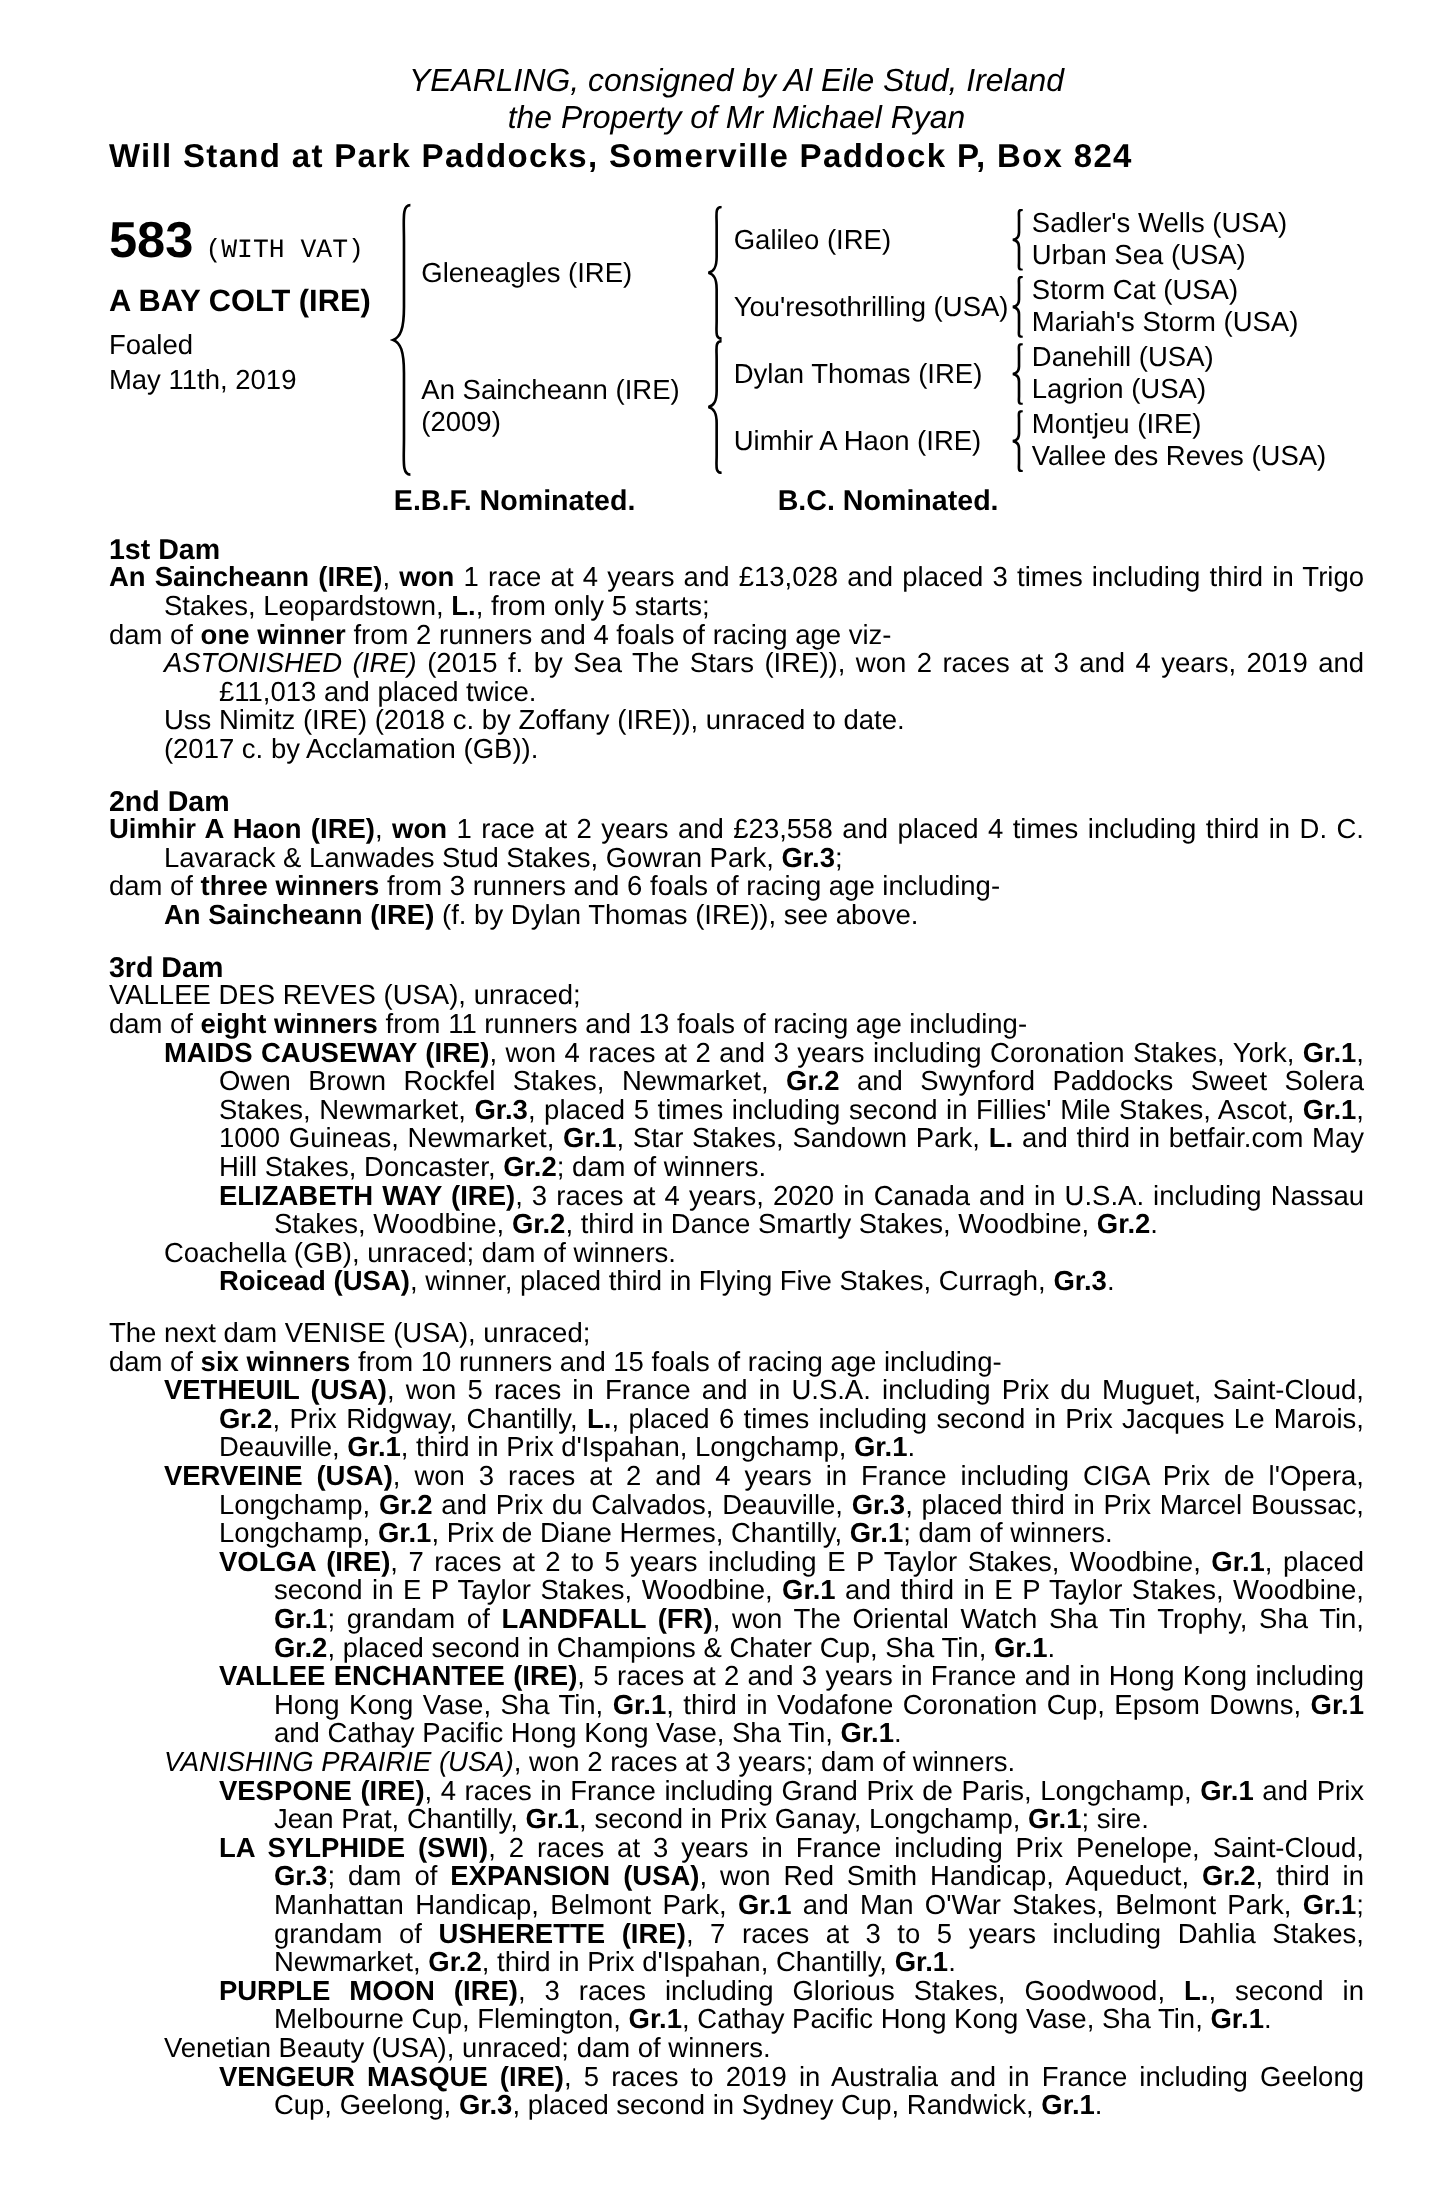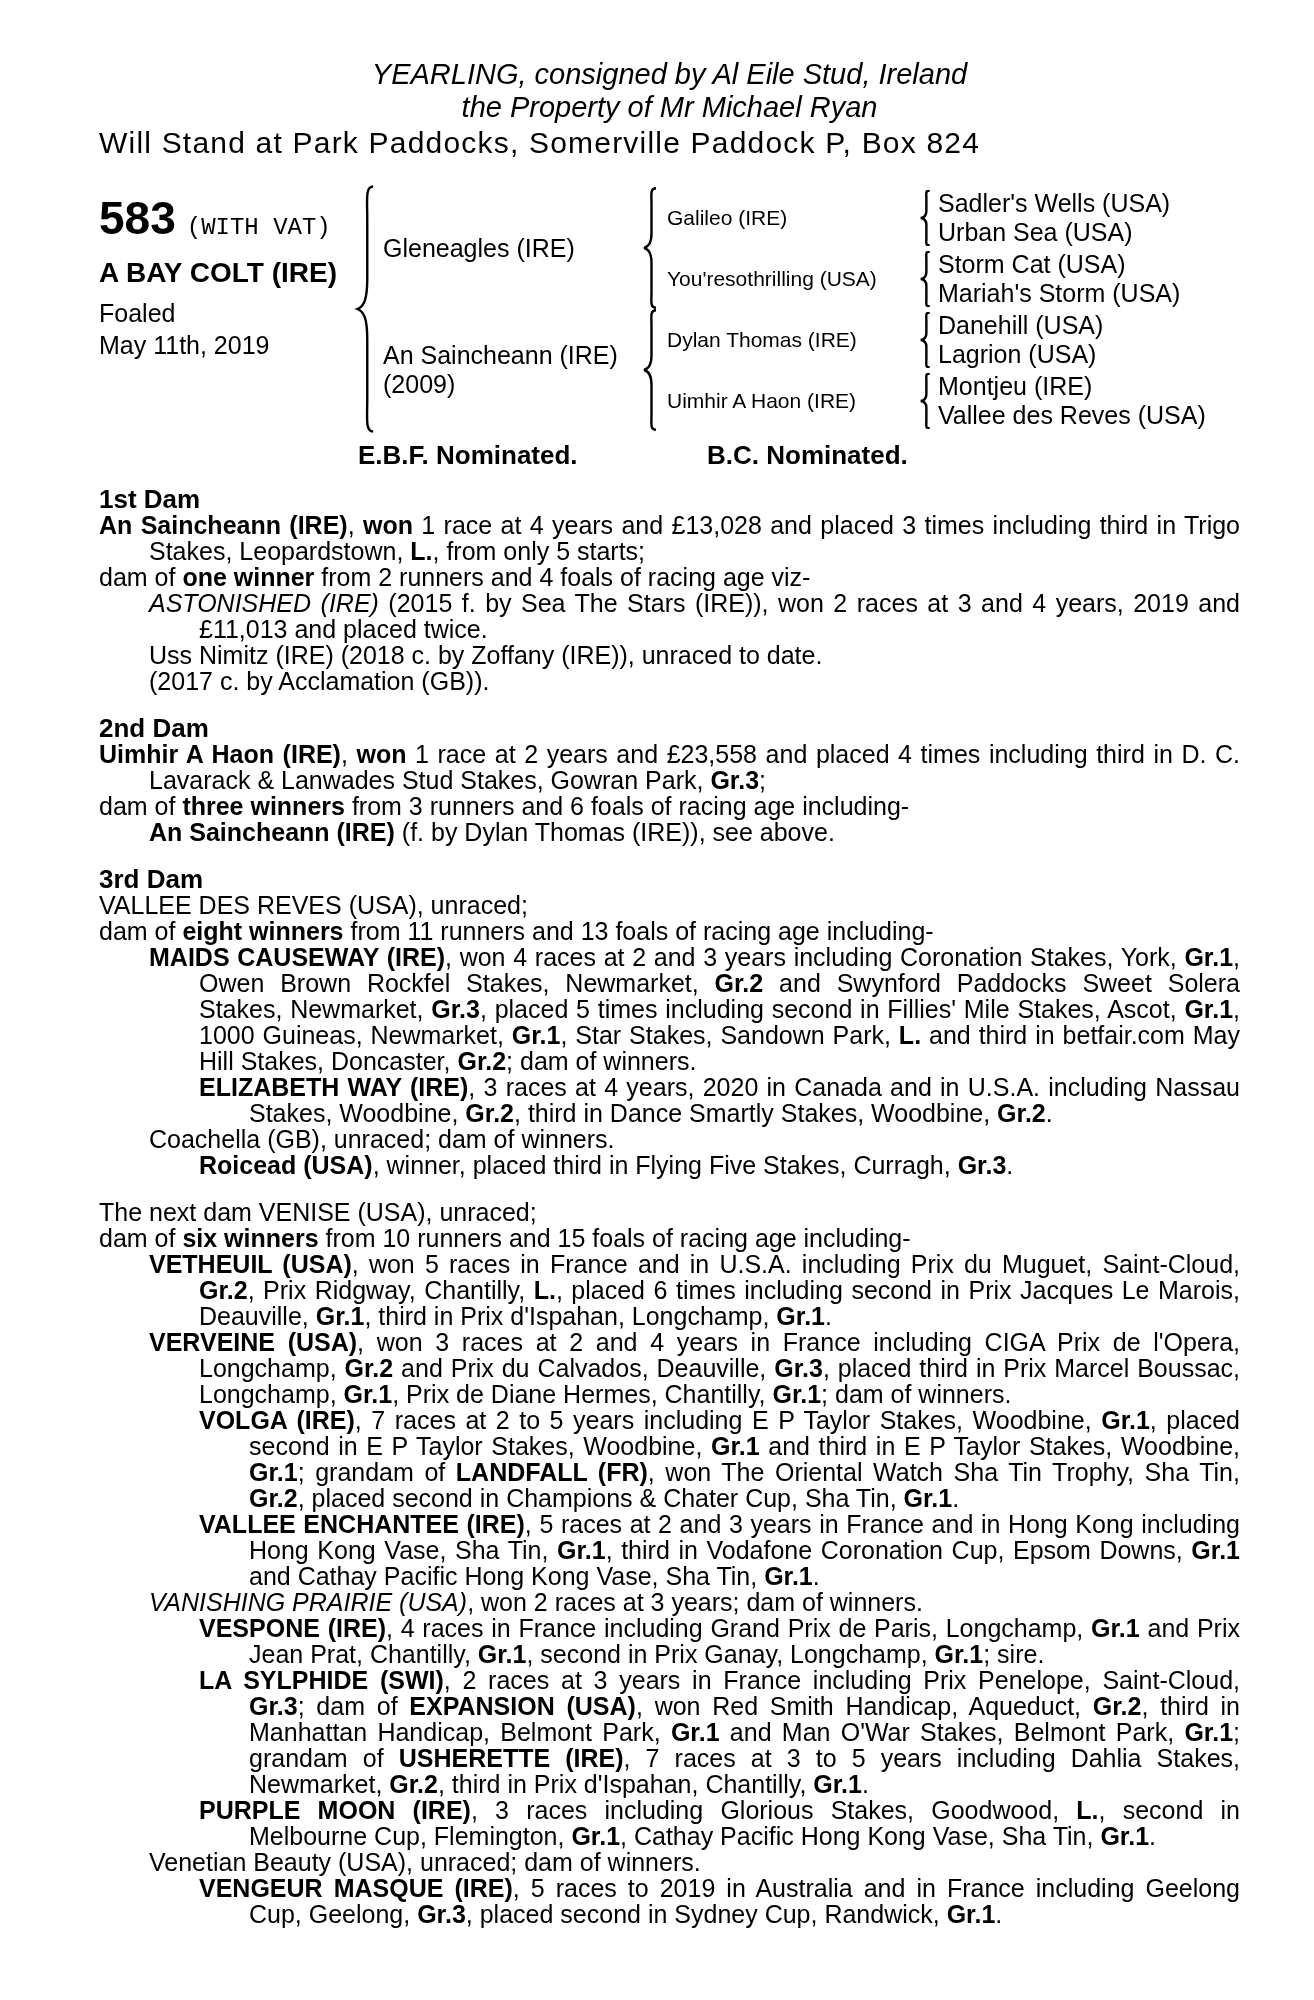"Will Stand at Park Paddocks," .hdr-stand { font-weight: normal -> bold }
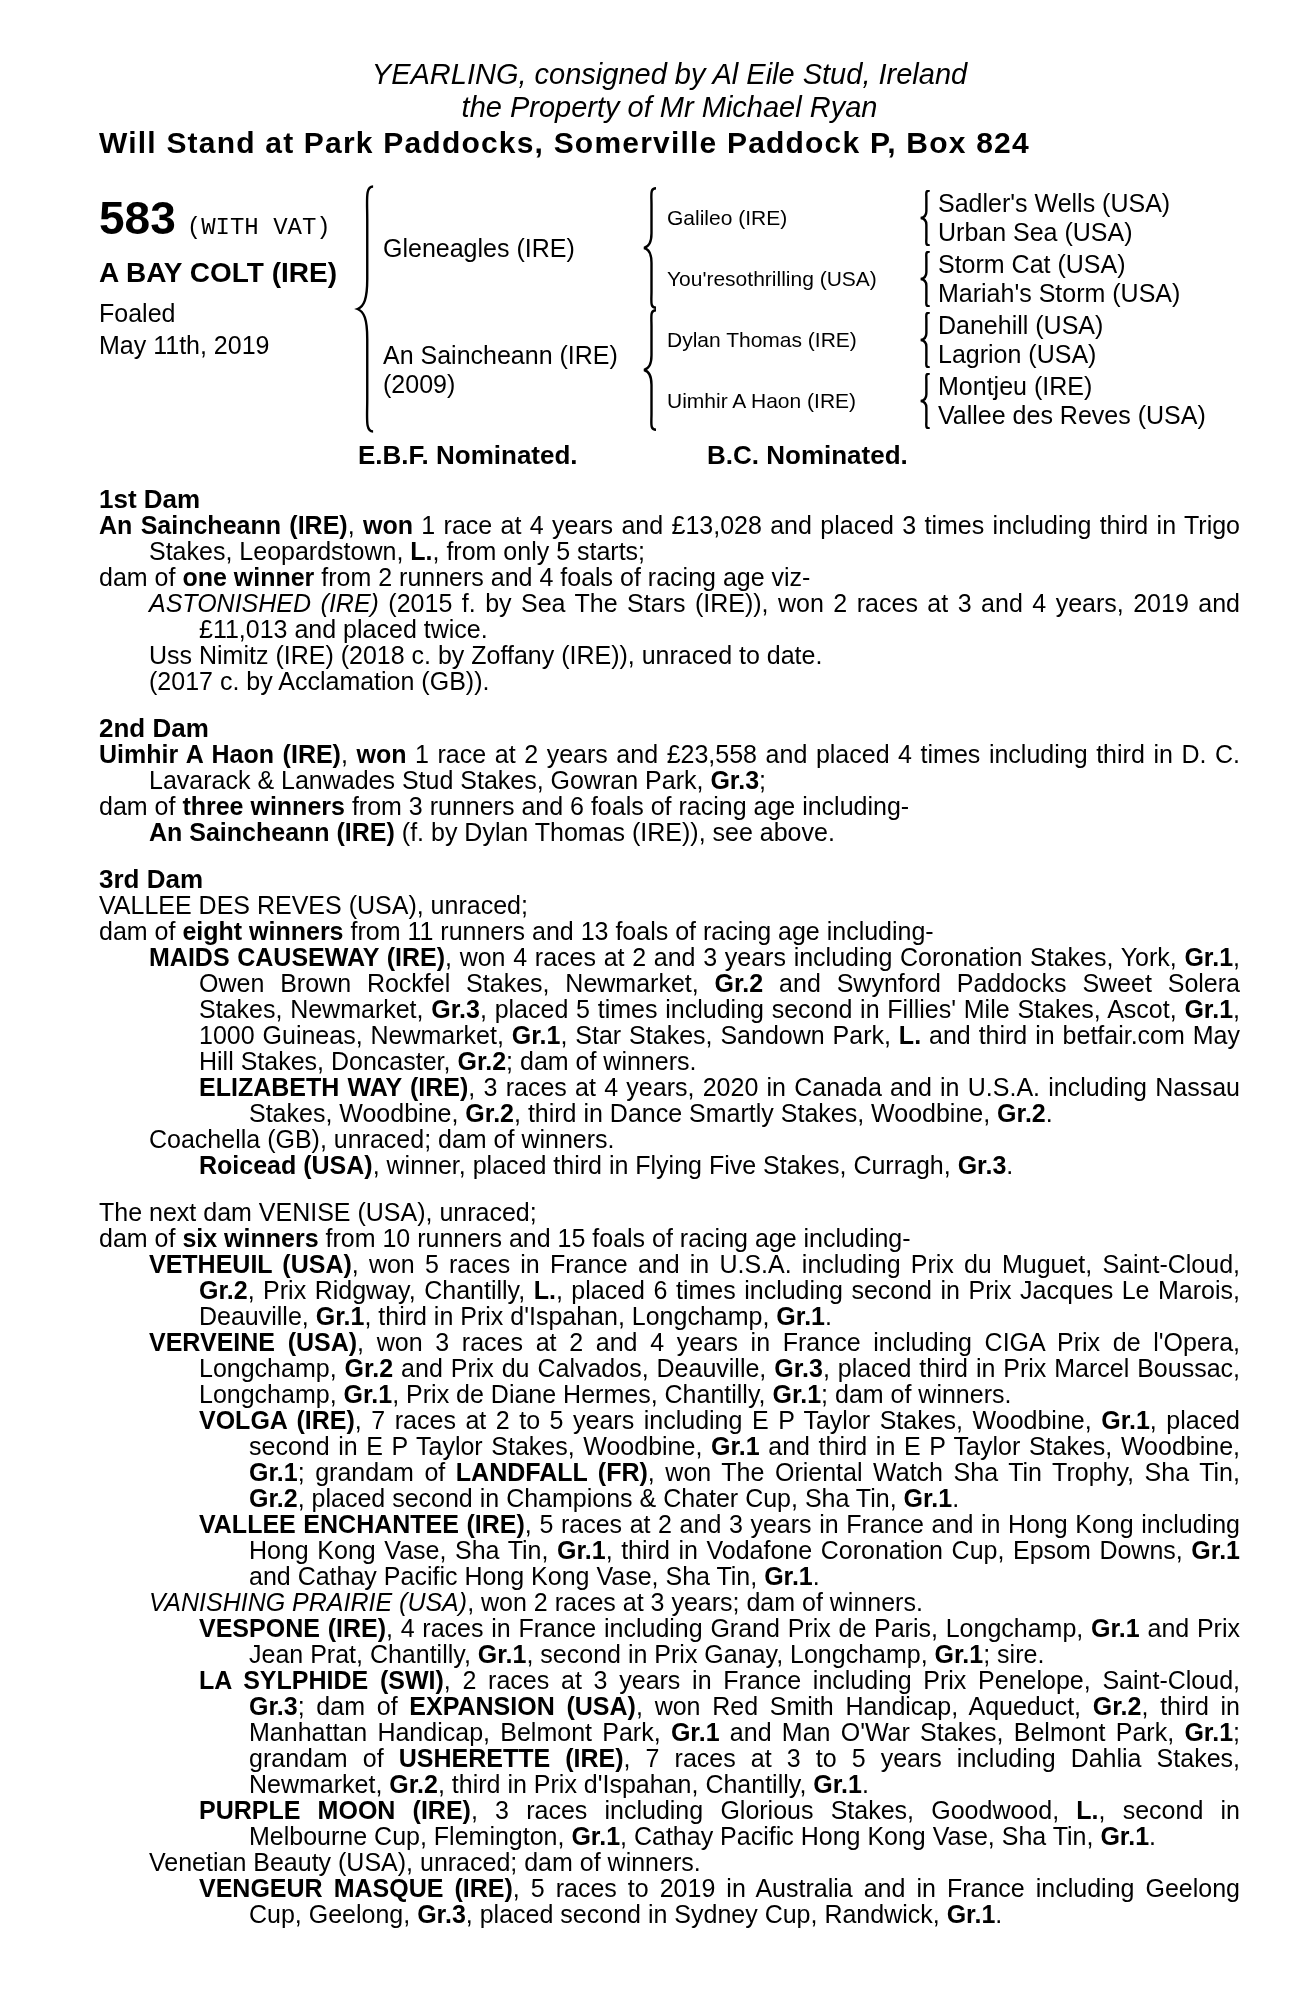"Galileo (IRE)" .g3name { font-size: 21px -> 25px }
